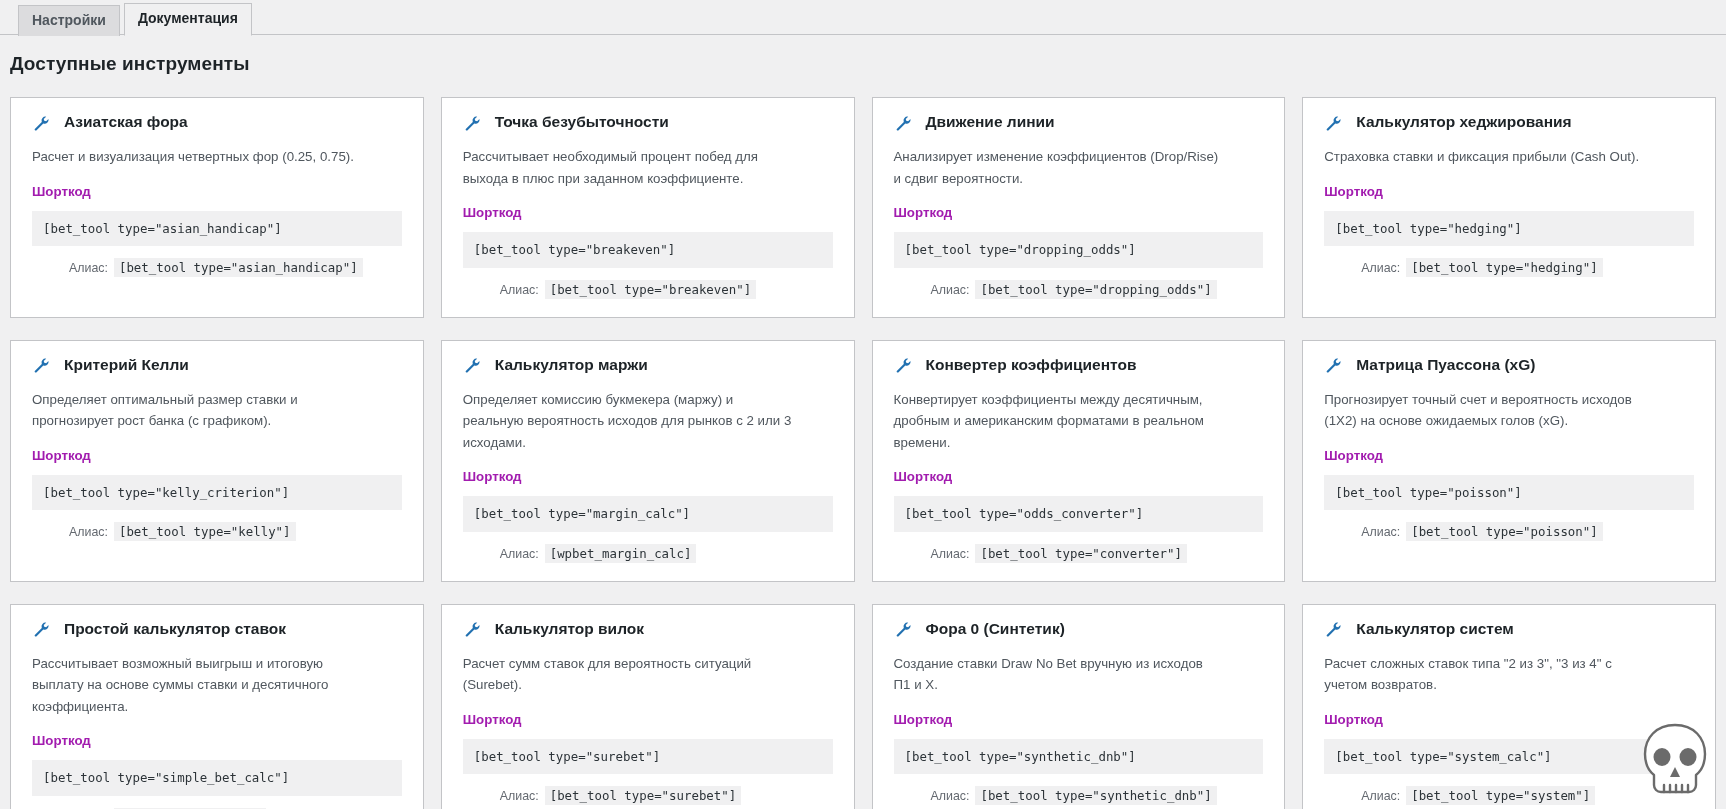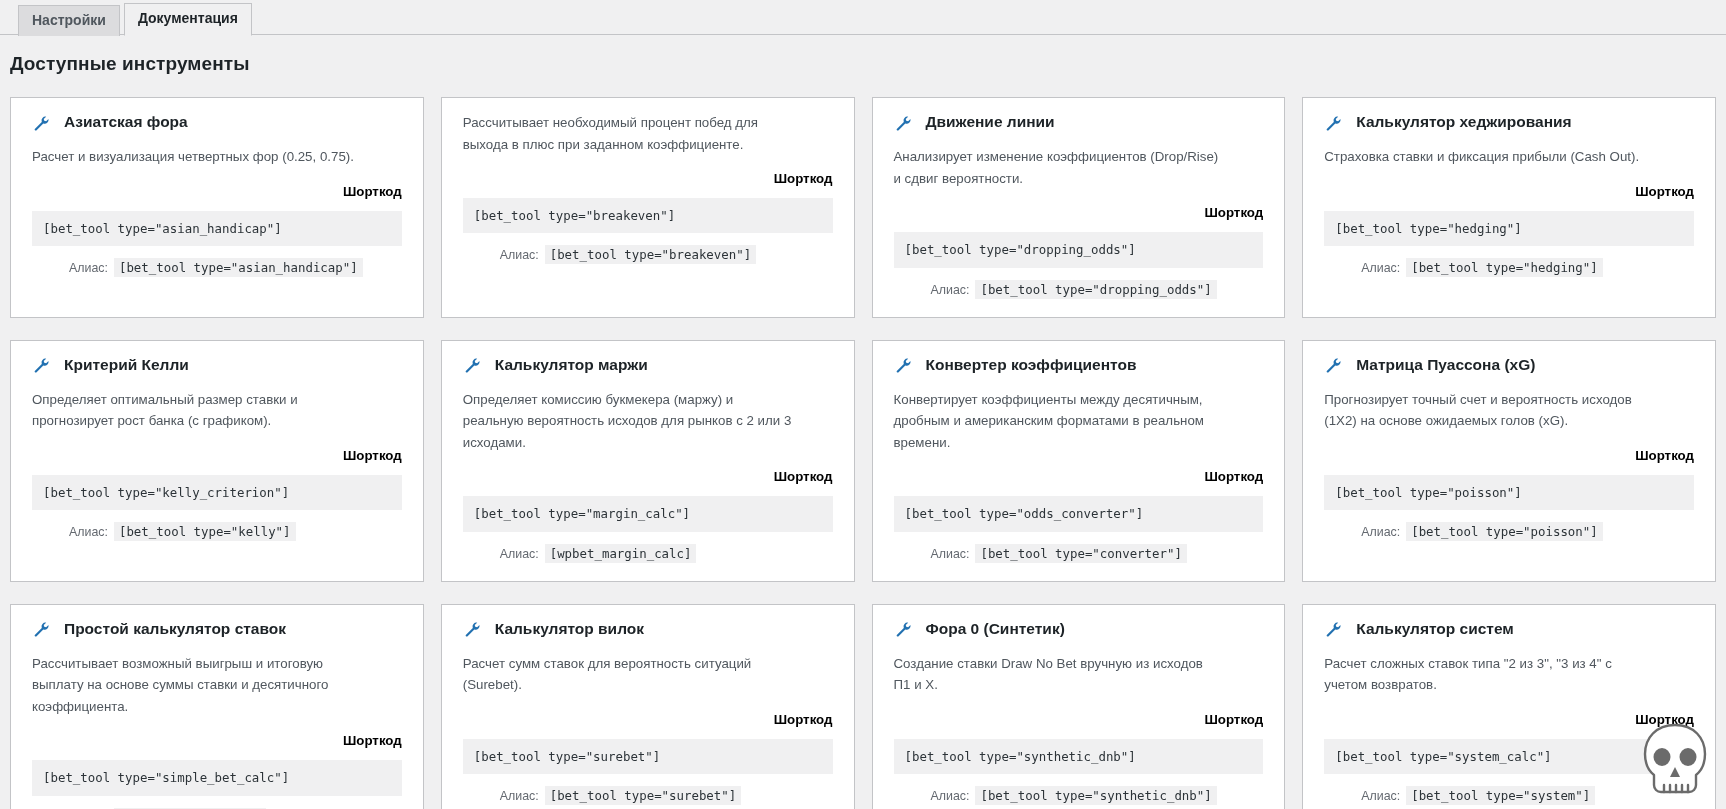"Точка безубыточности" h2.card-title { html: none -> <h2> <span> <svg> <path></path> </svg> </span> <span>Точка безубыточности</span> </h2> }
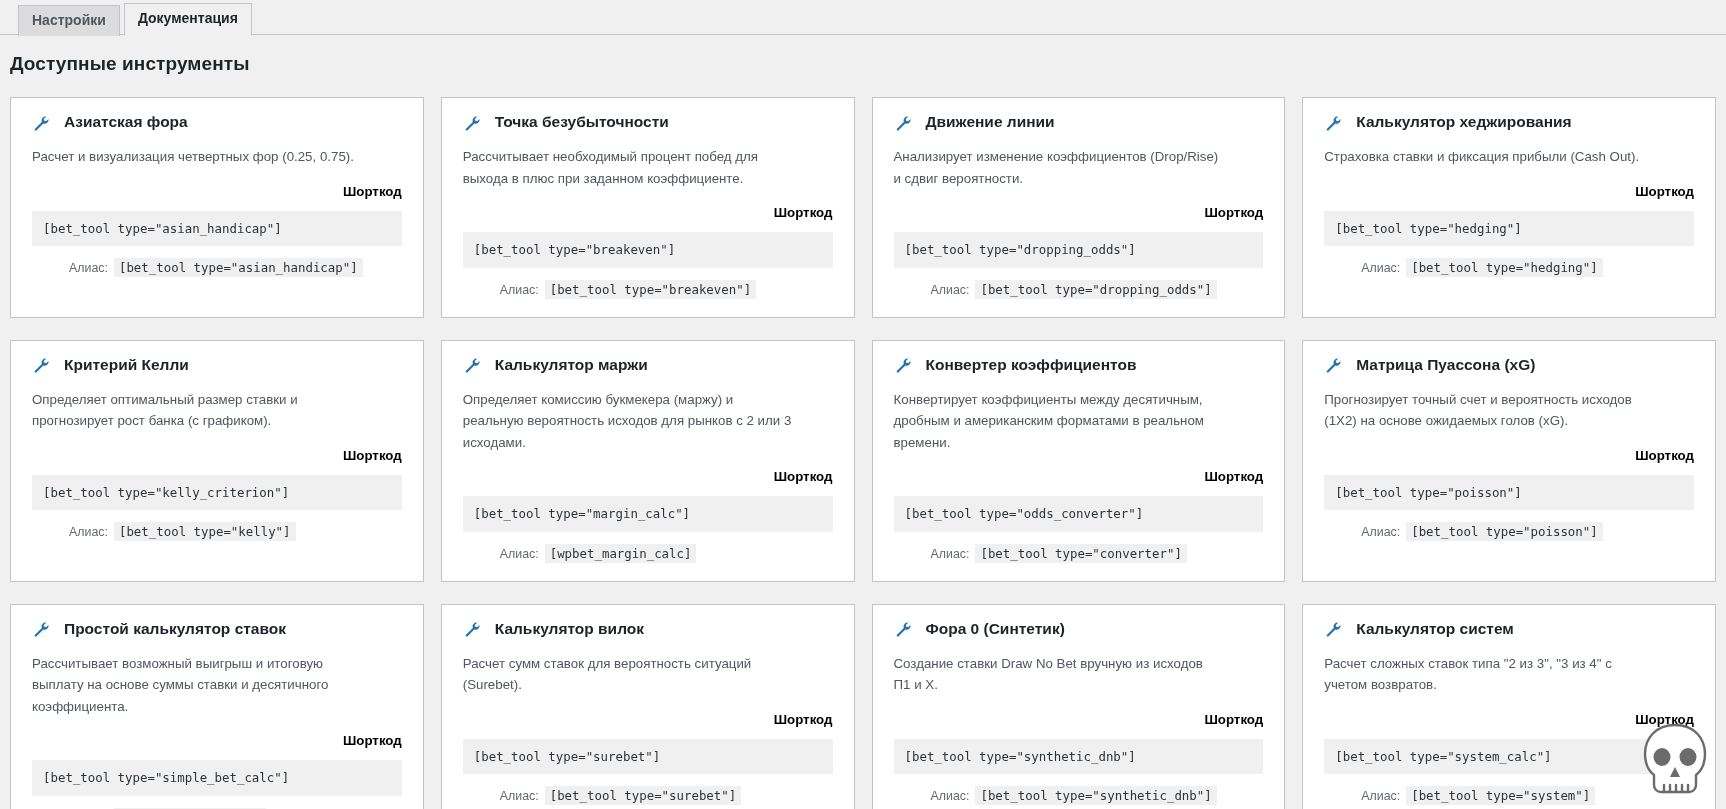"Шорткод" .sc-label { color: #000000 -> #a21caf; text-align: right -> none }
